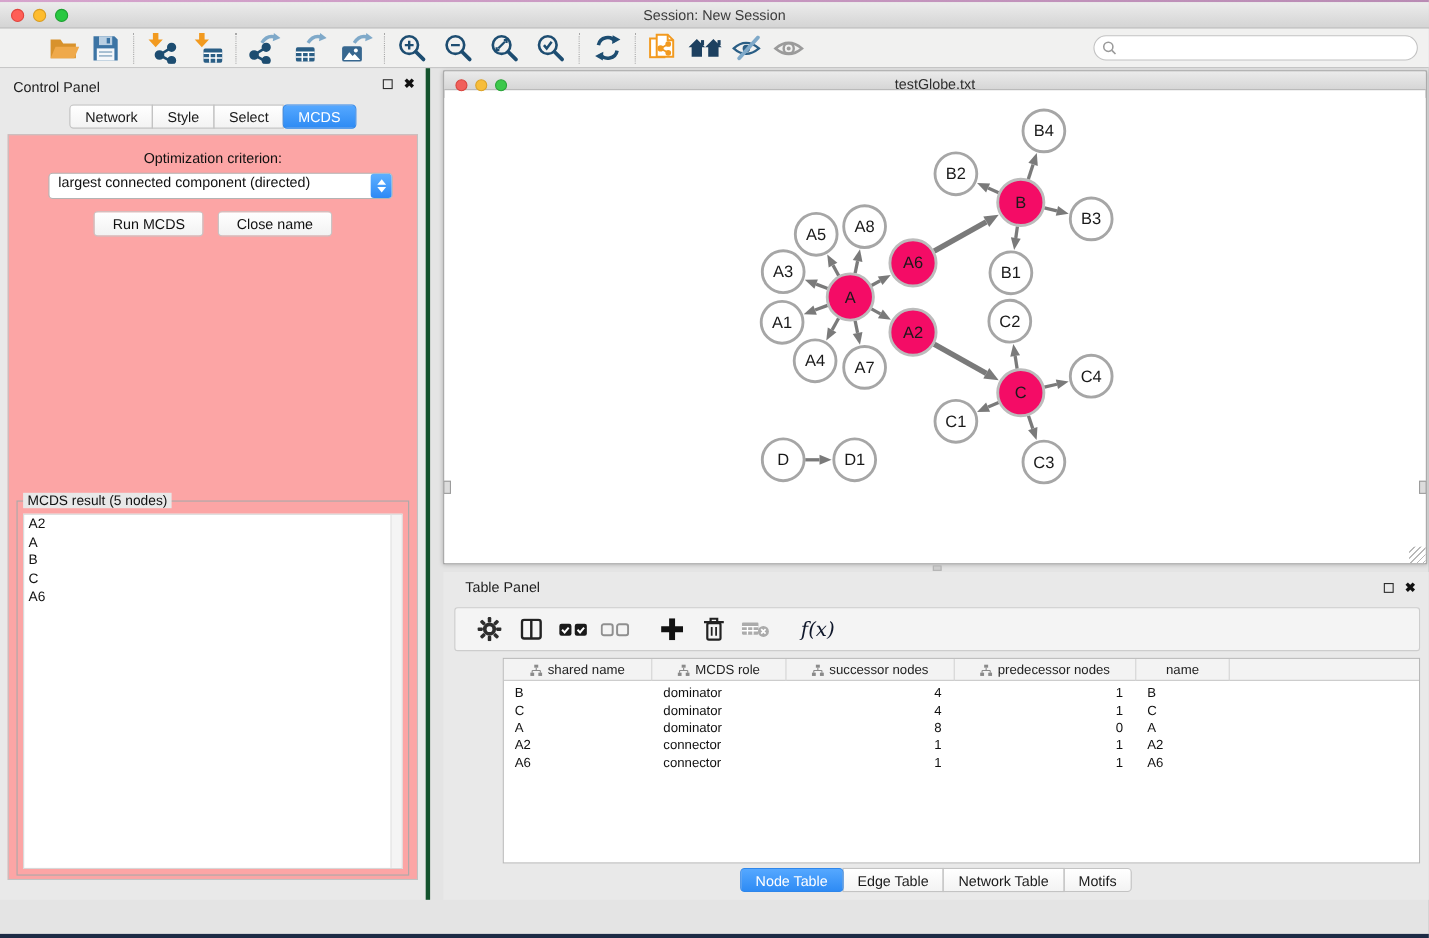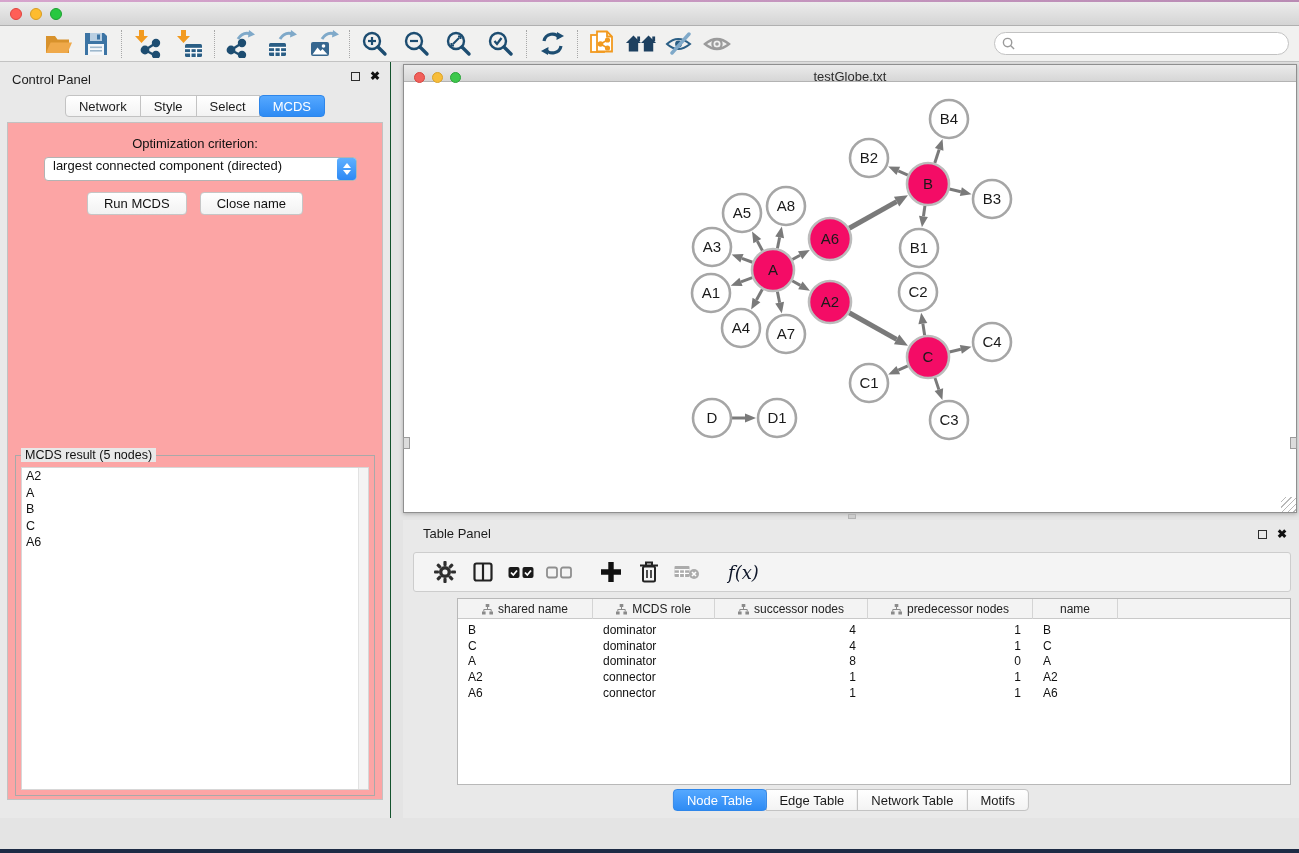"Session: New Session" div.win-title { html: none -> <div>Session: New Session</div> }
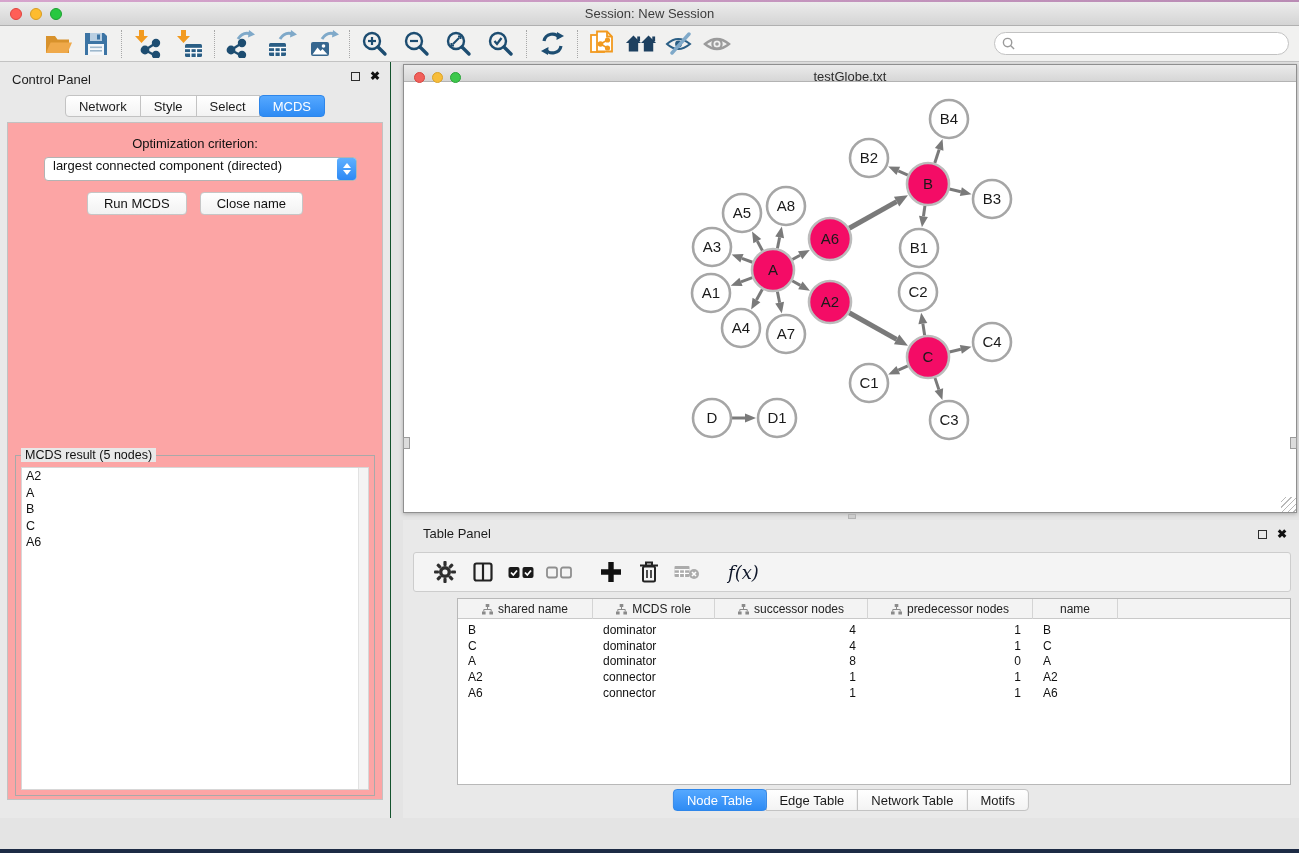"Control Panel" .control-panel { border-right: 1px solid #14532d -> 4px solid #14532d }
